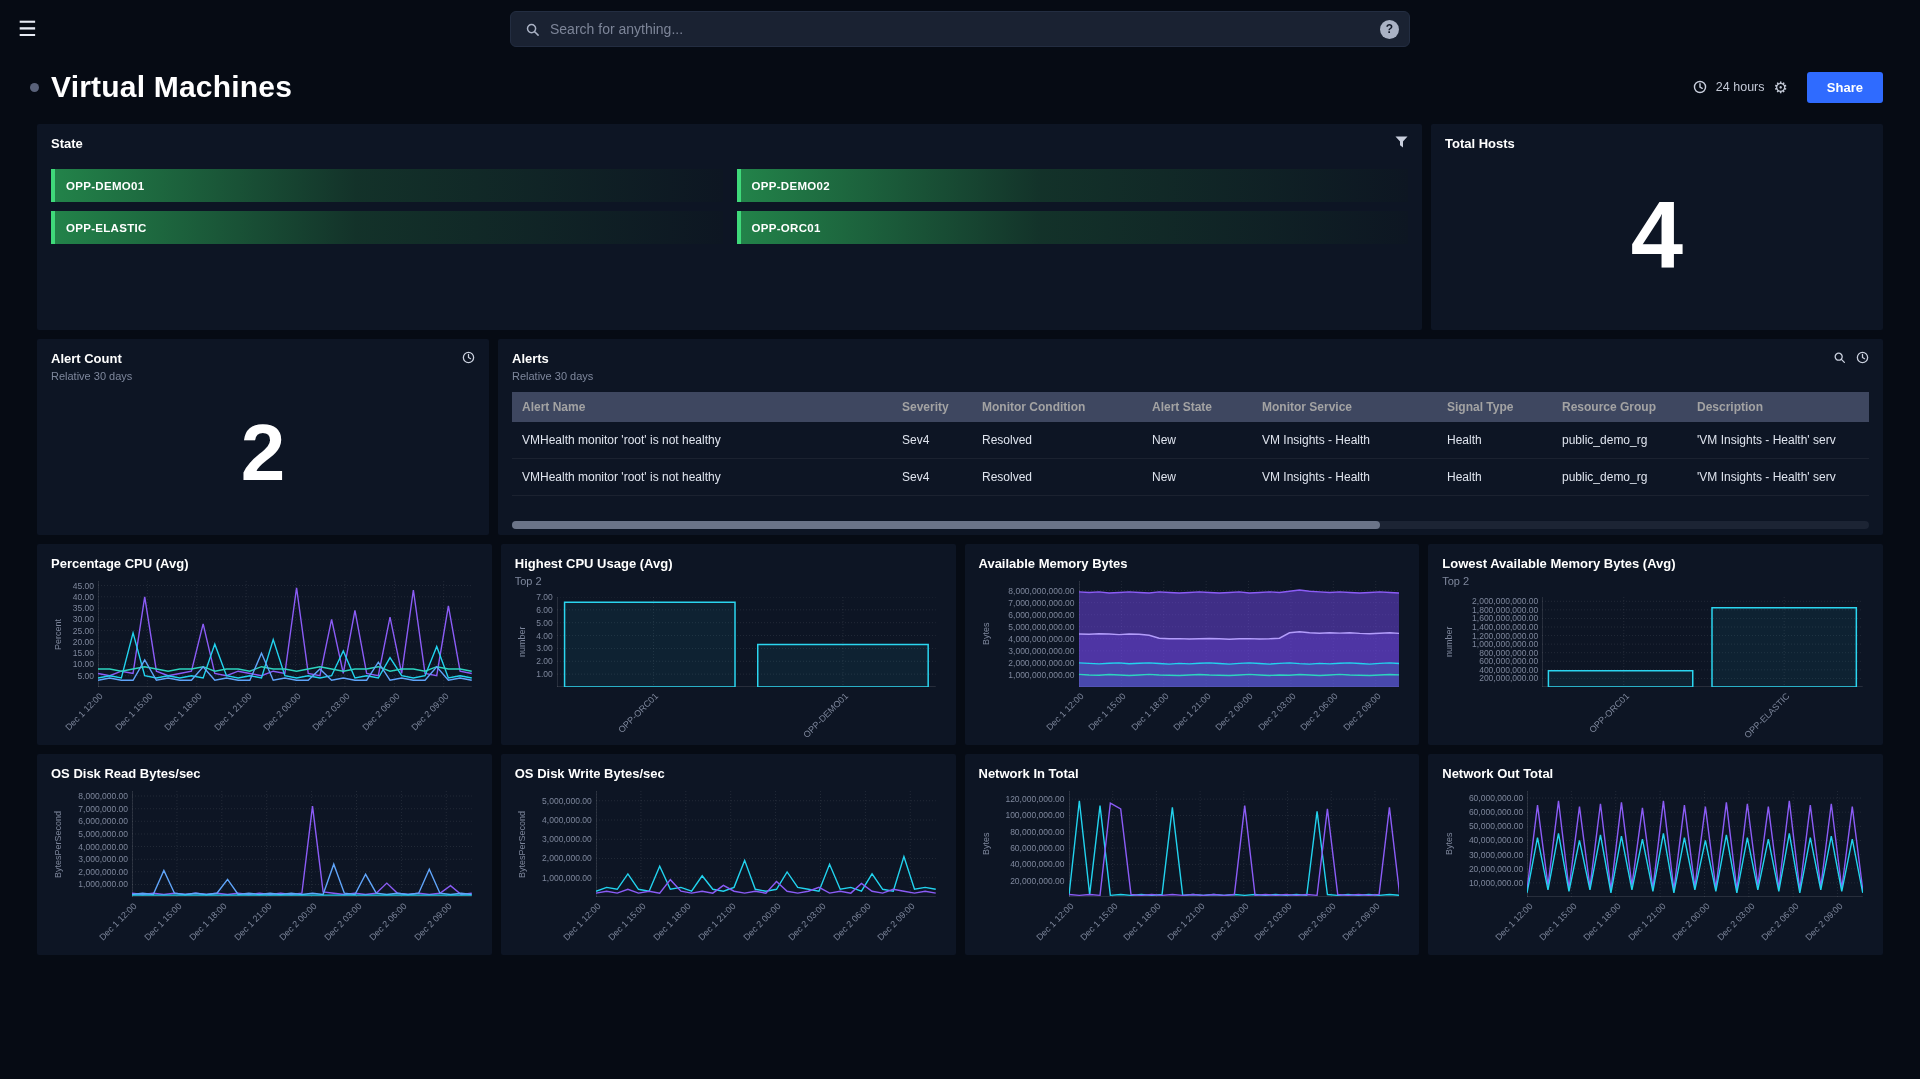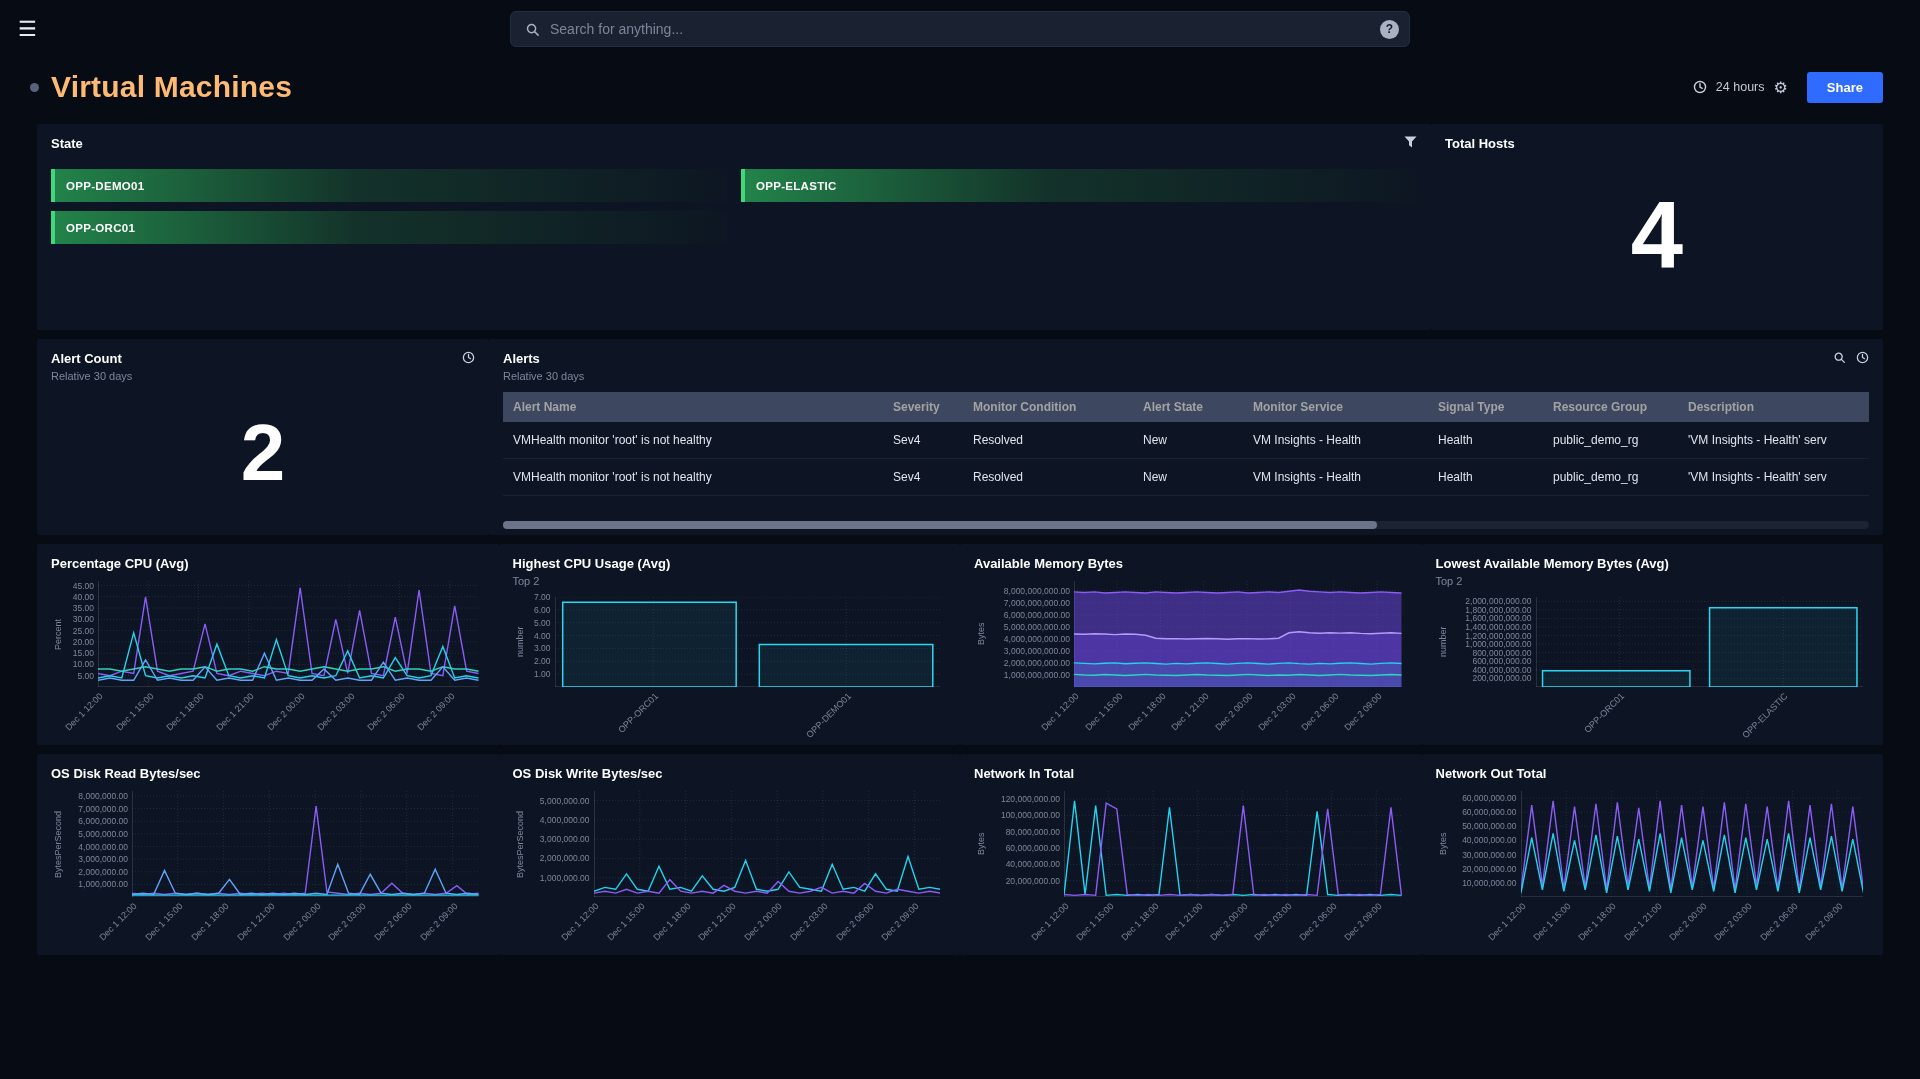"Virtual Machines" .page-header h1 { color: #fdba74 -> #ffffff }
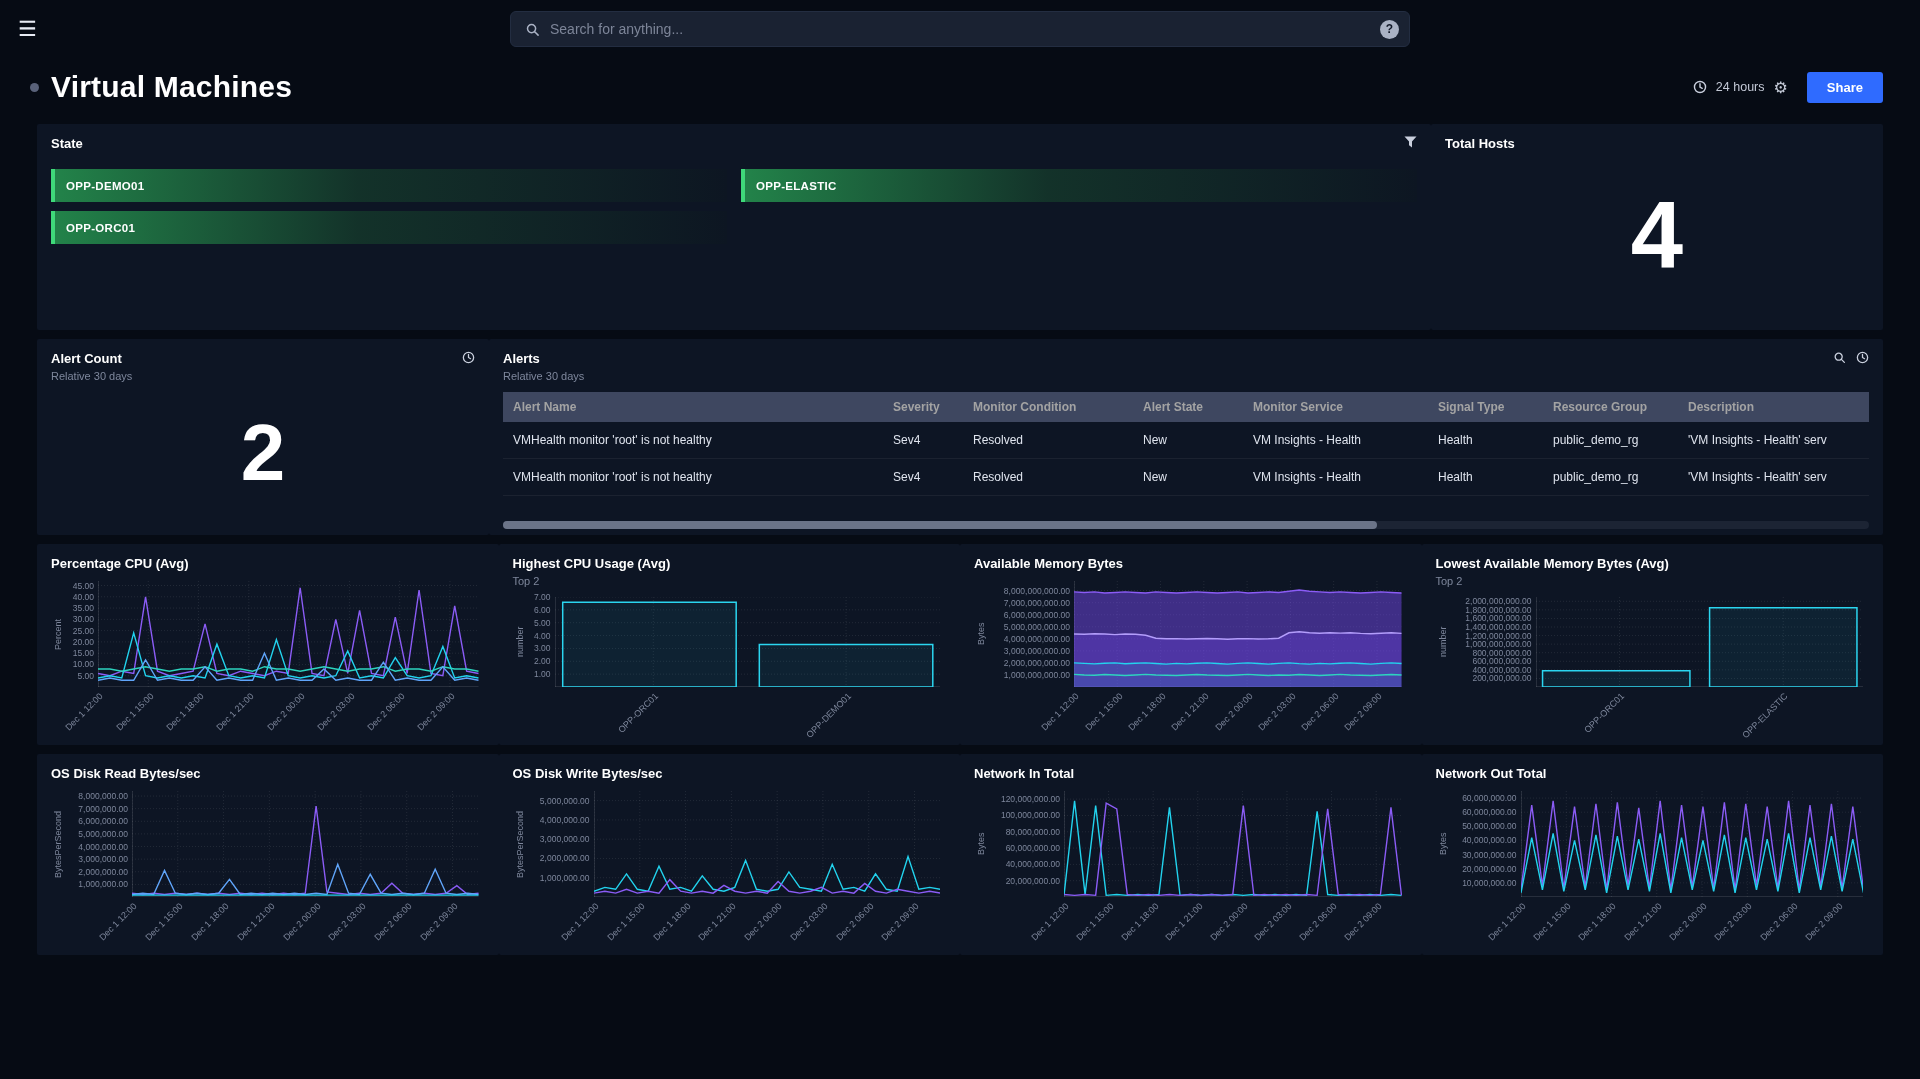"State" .row { gap: none -> 9px }
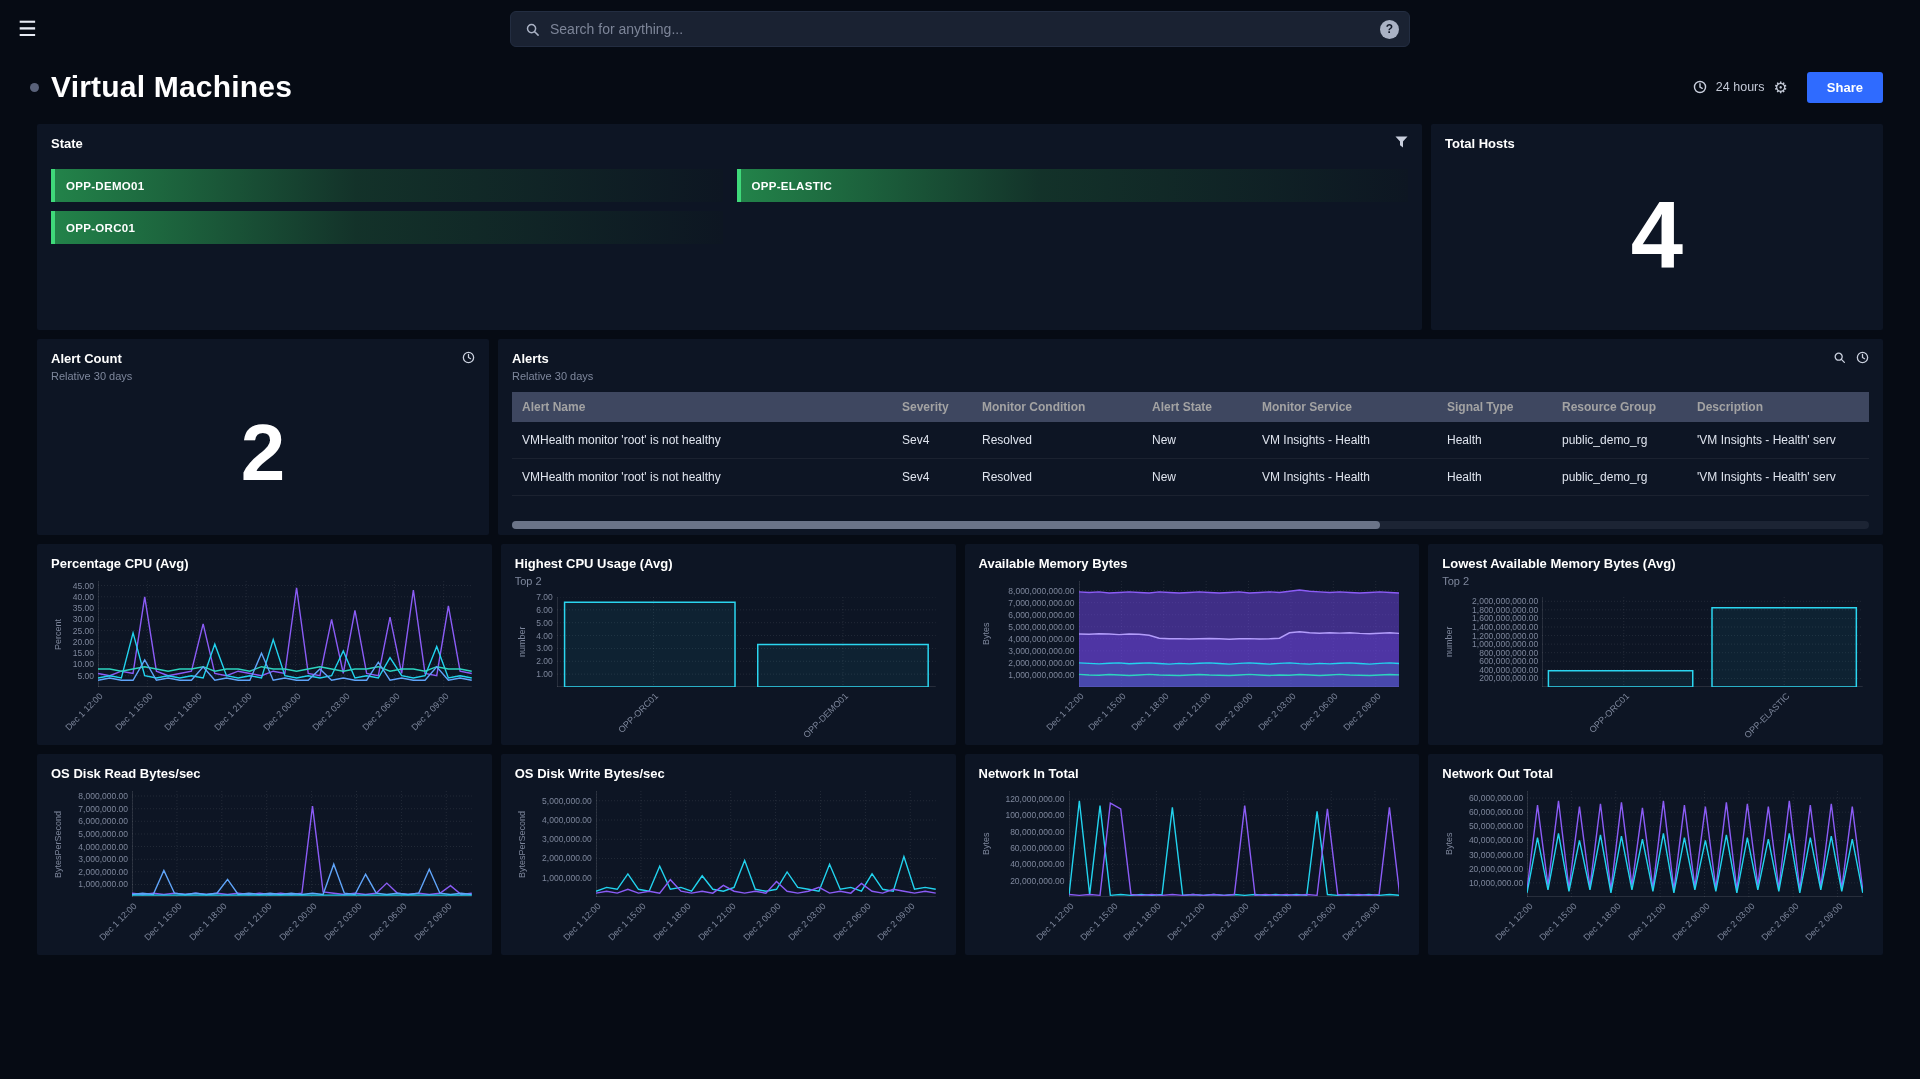"OPP-DEMO02" div.state-item { html: none -> <div> <span>OPP-DEMO02</span> </div> }
